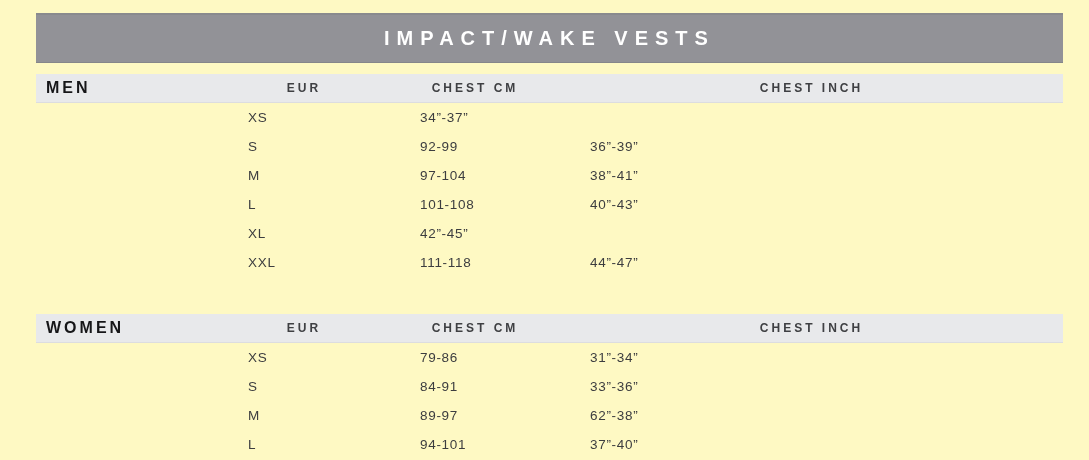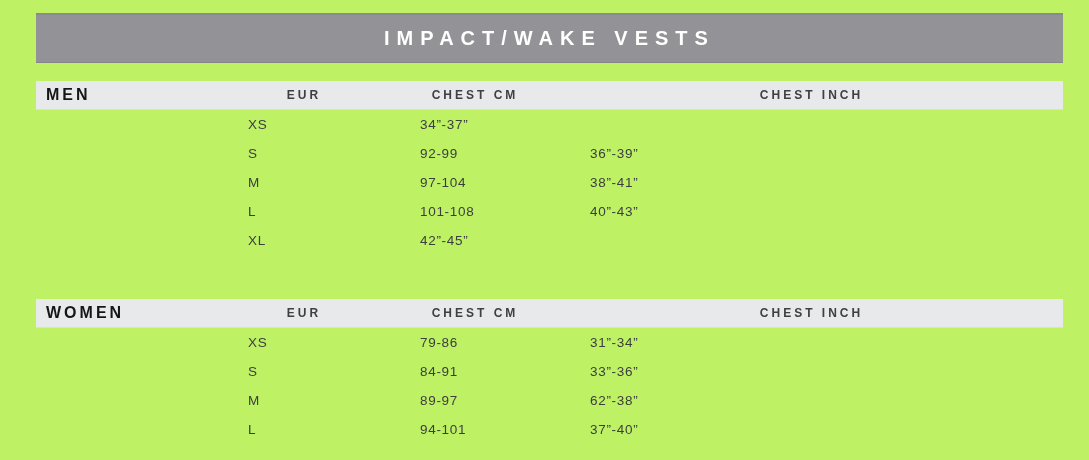"IMPACT/WAKE VESTS" .canvas { background: #bef264 -> #fef9c3 }
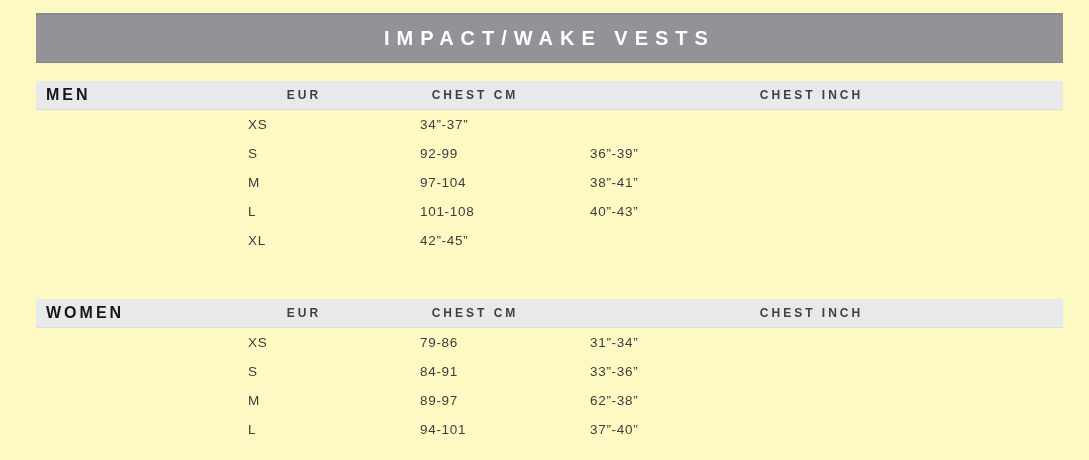"MEN" .section-header { margin-top: 18px -> 11px }
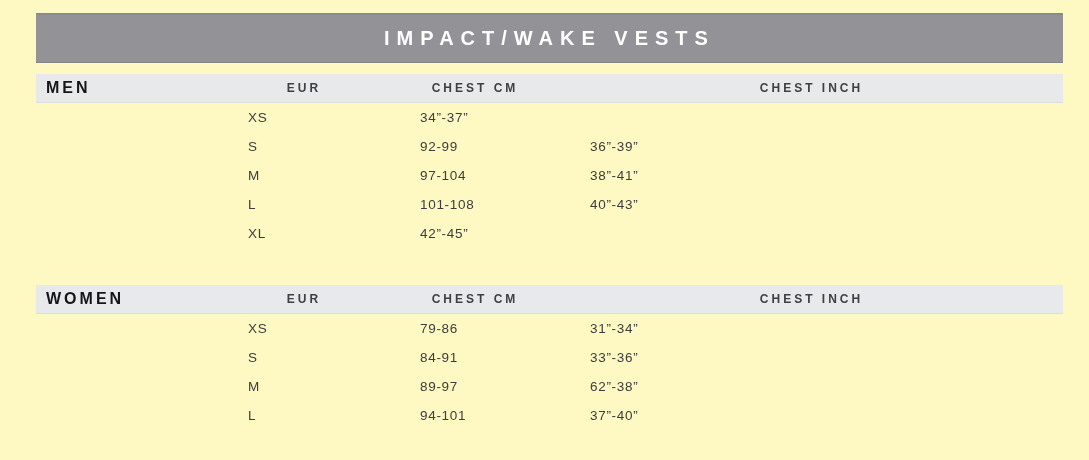"XXL" div.grid-row { html: none -> <div> <span></span> <span>XXL</span> <span>111-118</span> <span>44”-47”</span> </div> }
